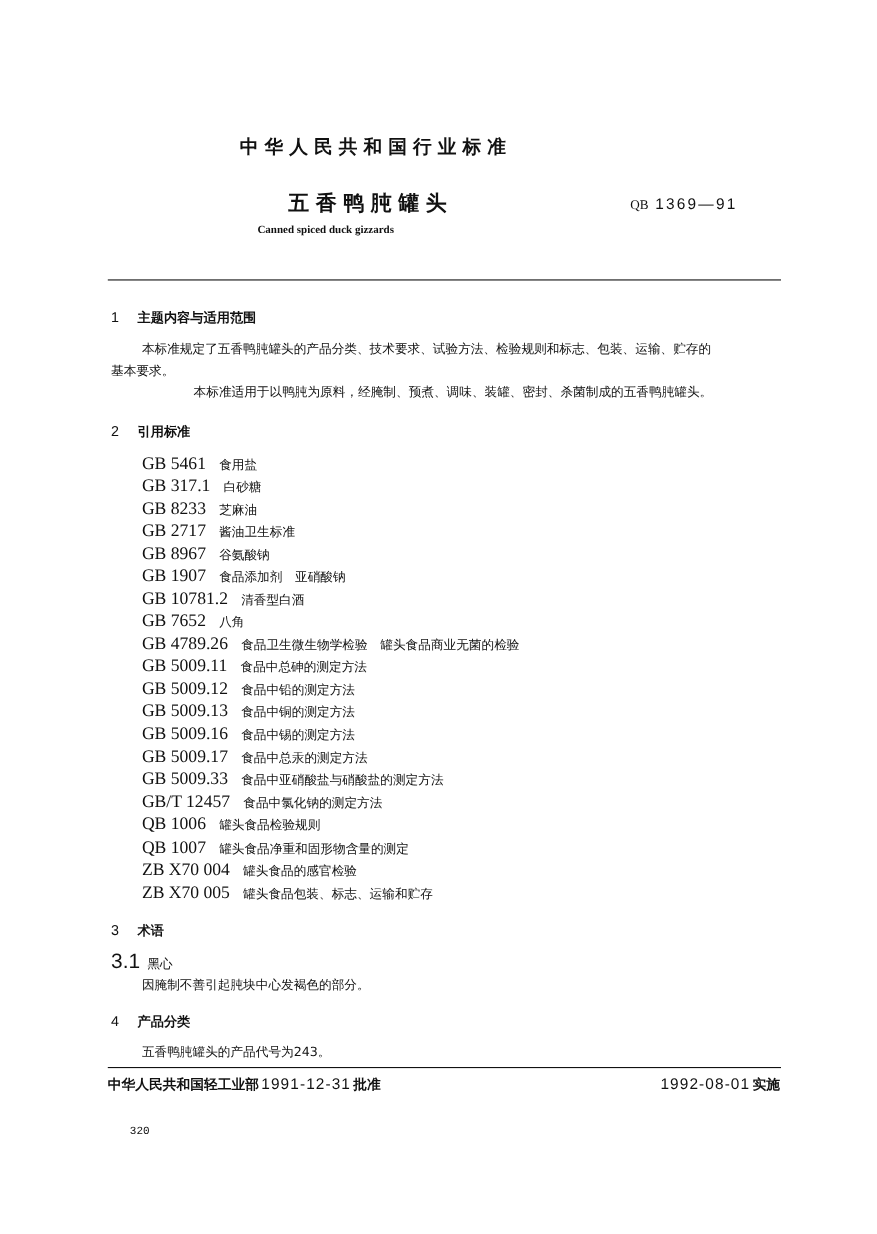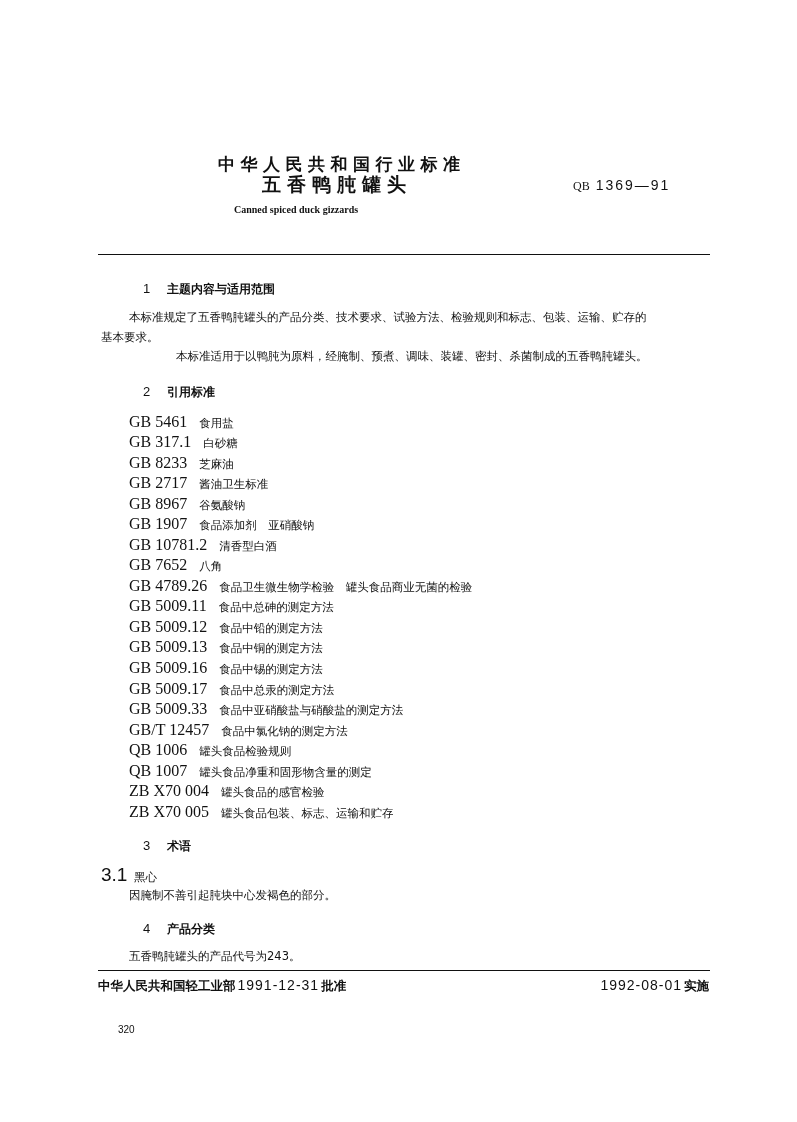"中华人民共和国行业标准" .hdr-title { margin-top: 31px -> none }
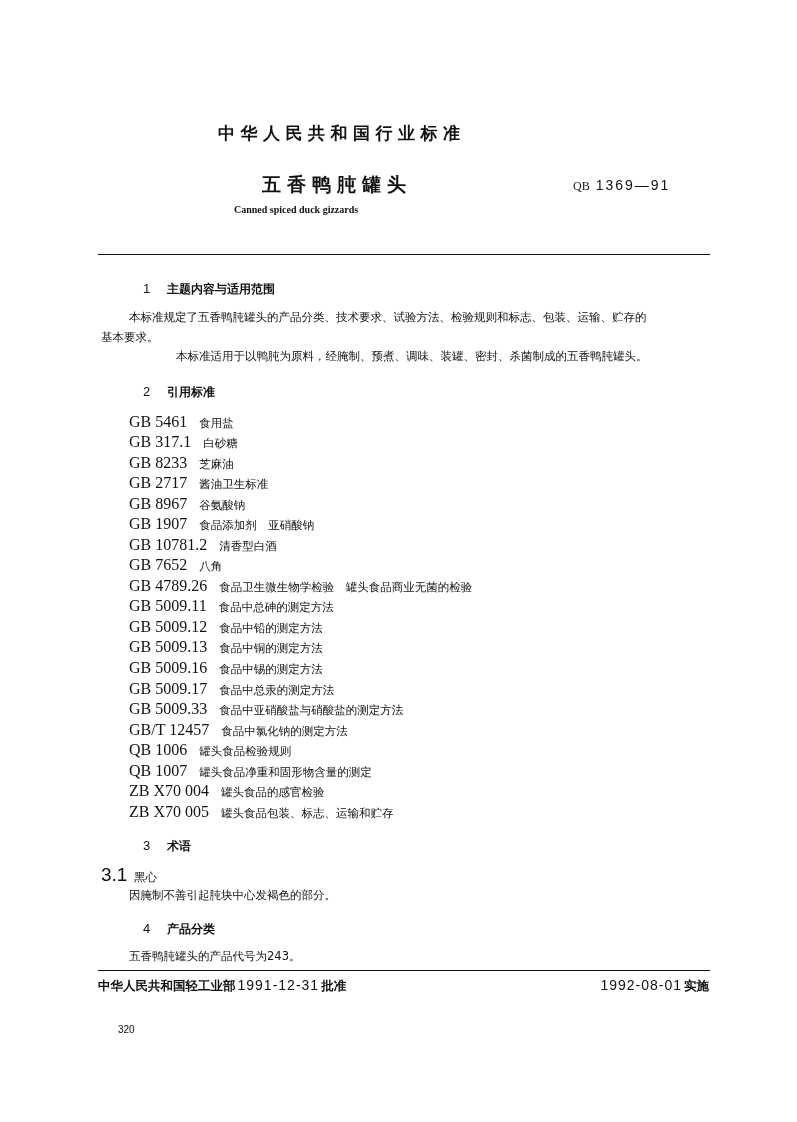"1 主题内容与适用范围" .sec { margin-left: 42px -> none }
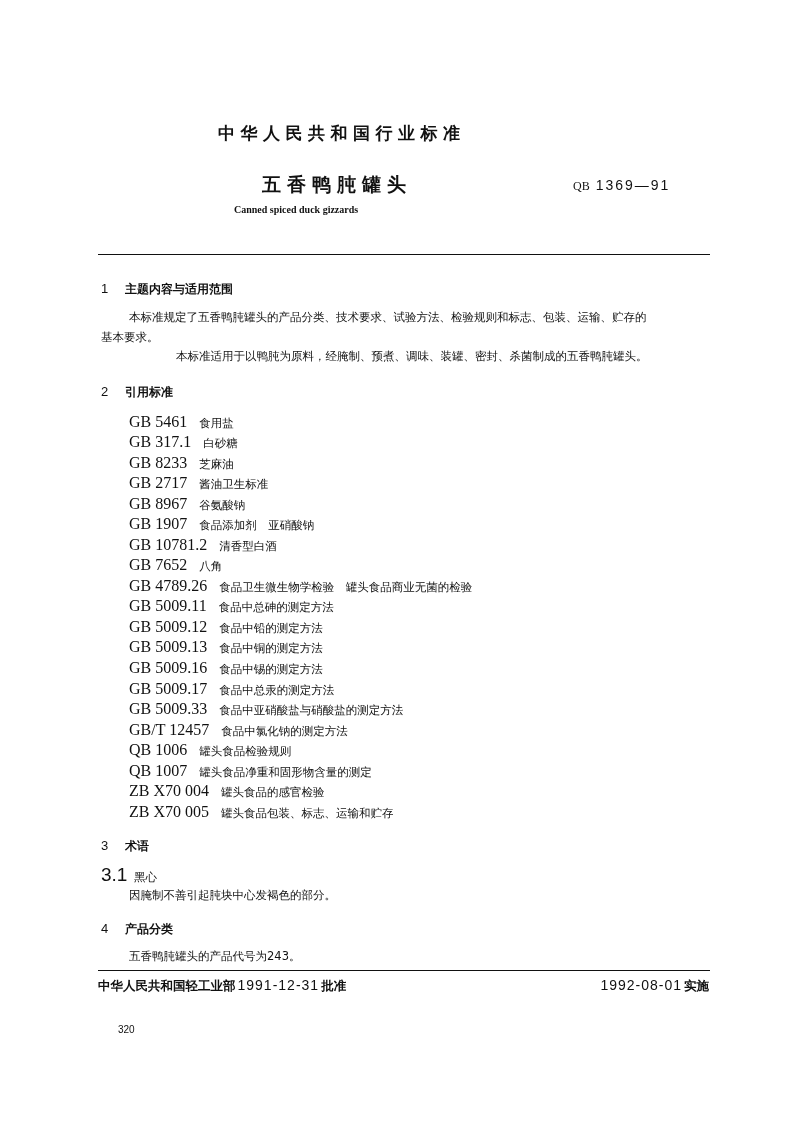"320" .page-num { font-family: Liberation Sans, sans-serif -> Liberation Mono, monospace }
